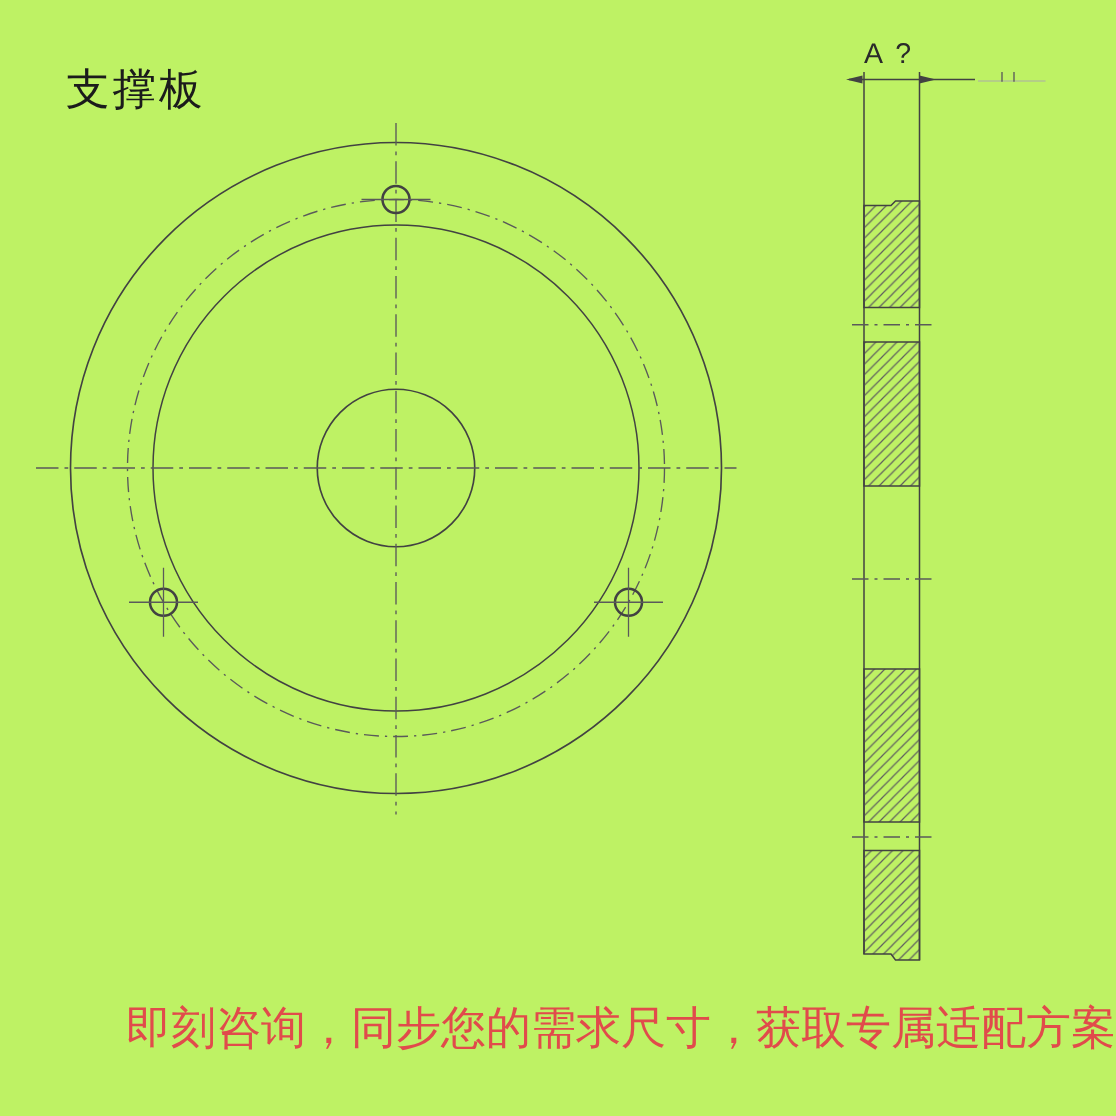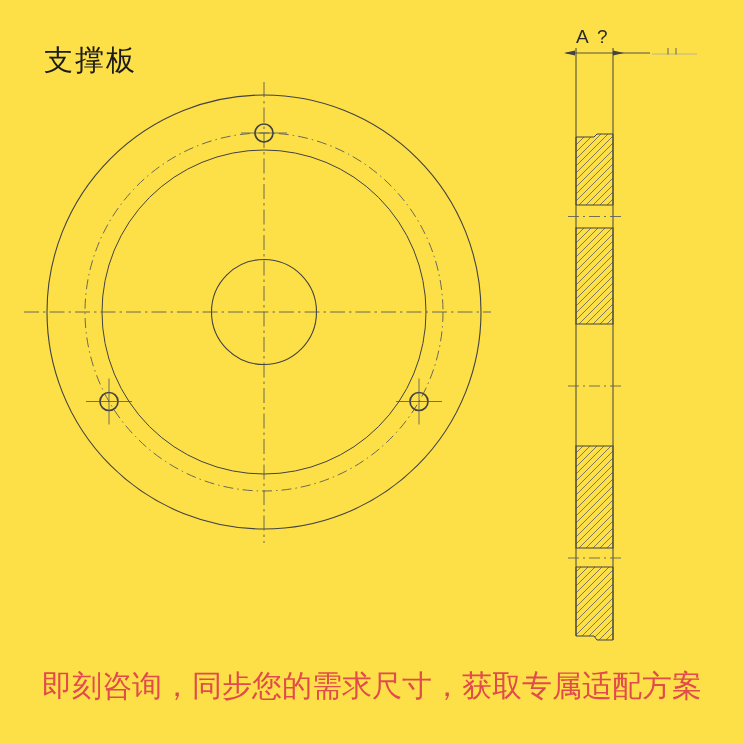"支撑板" .page { background: #fde047 -> #bef264 }
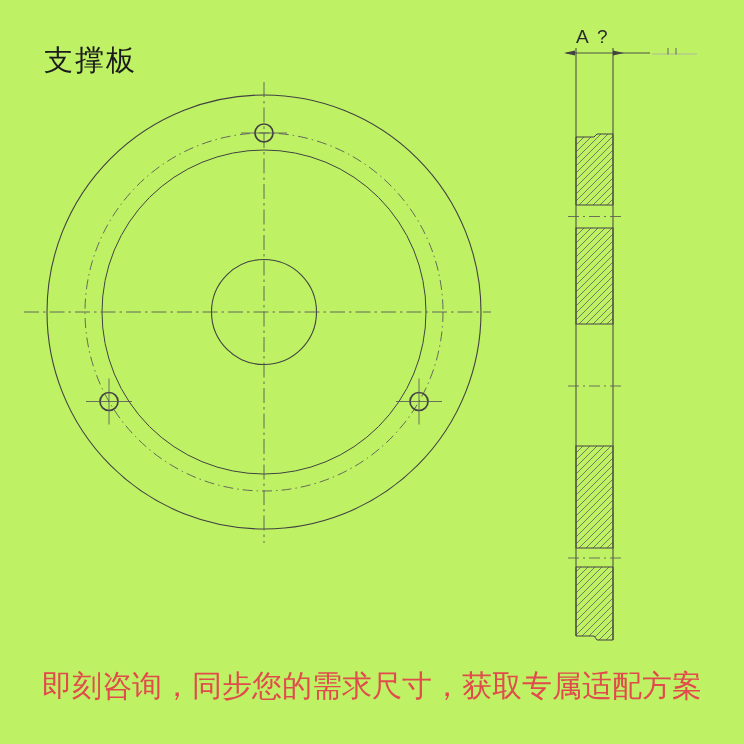"即刻咨询，同步您的需求尺寸，获取专属适配方案" .cta { text-align: center -> right }
